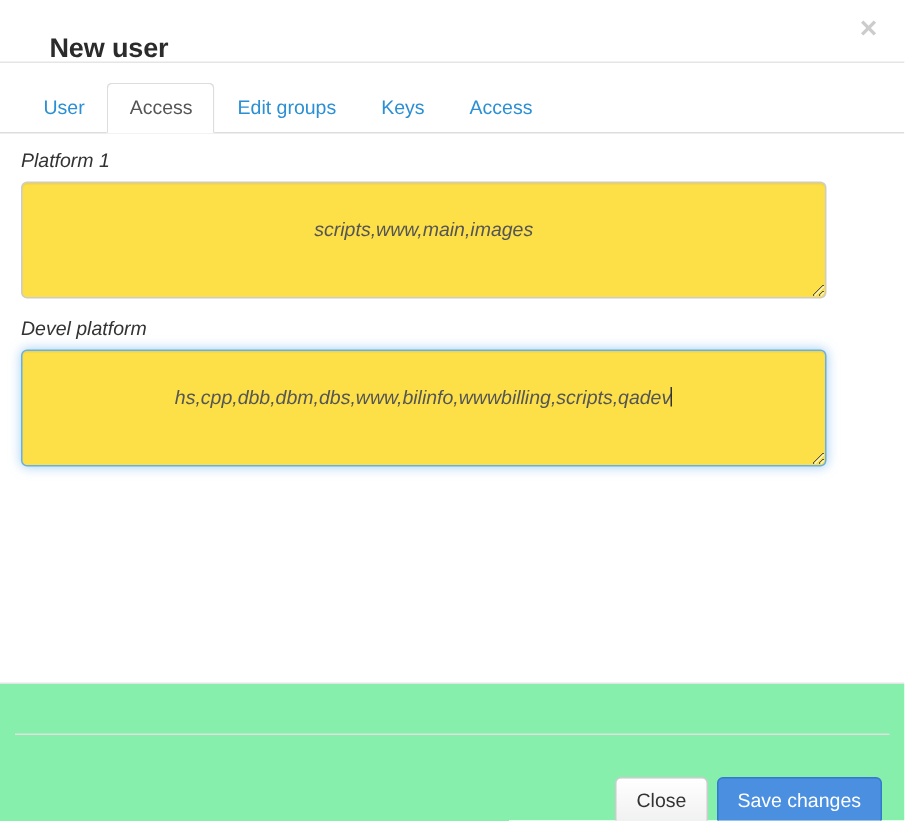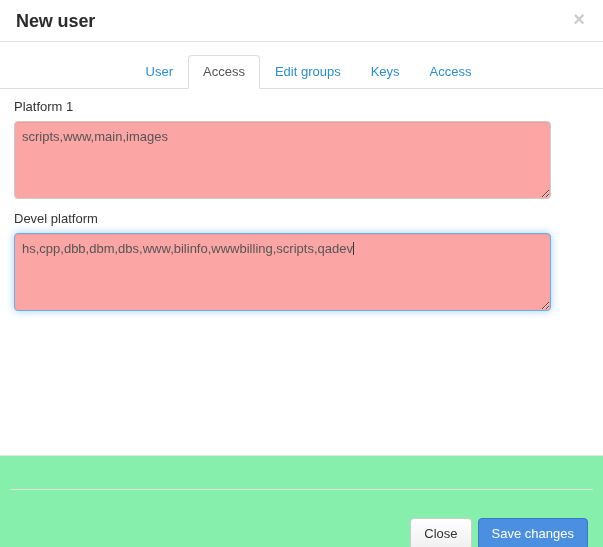"New user" .modal-header { align-items: center -> flex-end; padding: 0 16px -> 0 33px }
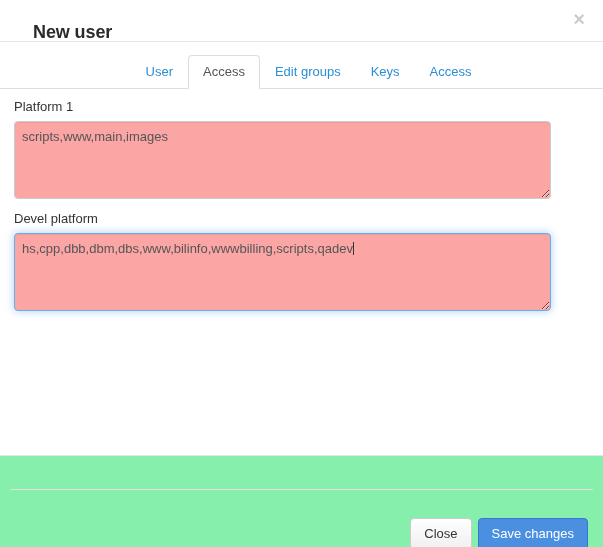"User" .nav-tabs { justify-content: center -> none }
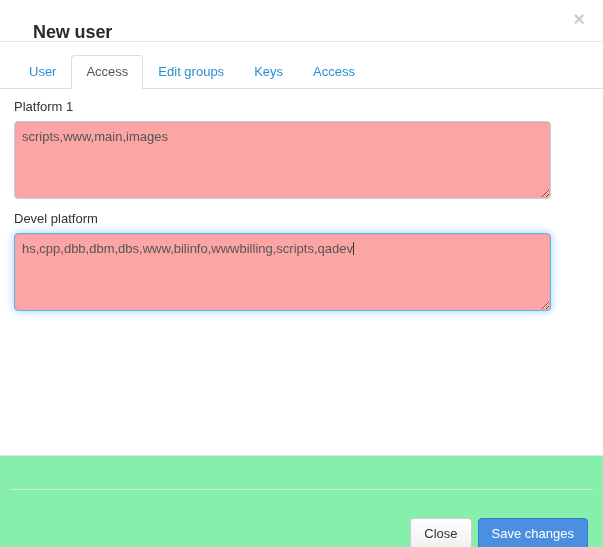"Platform 1" .form-area { font-style: none -> italic }
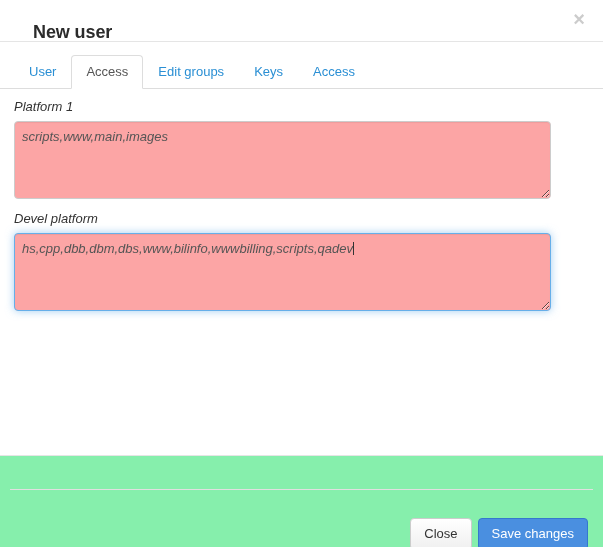"scripts,www,main,images" .form-control { background-color: #fca5a5 -> #fde047; padding: 6px 7px -> 22px 7px; text-align: none -> center }
